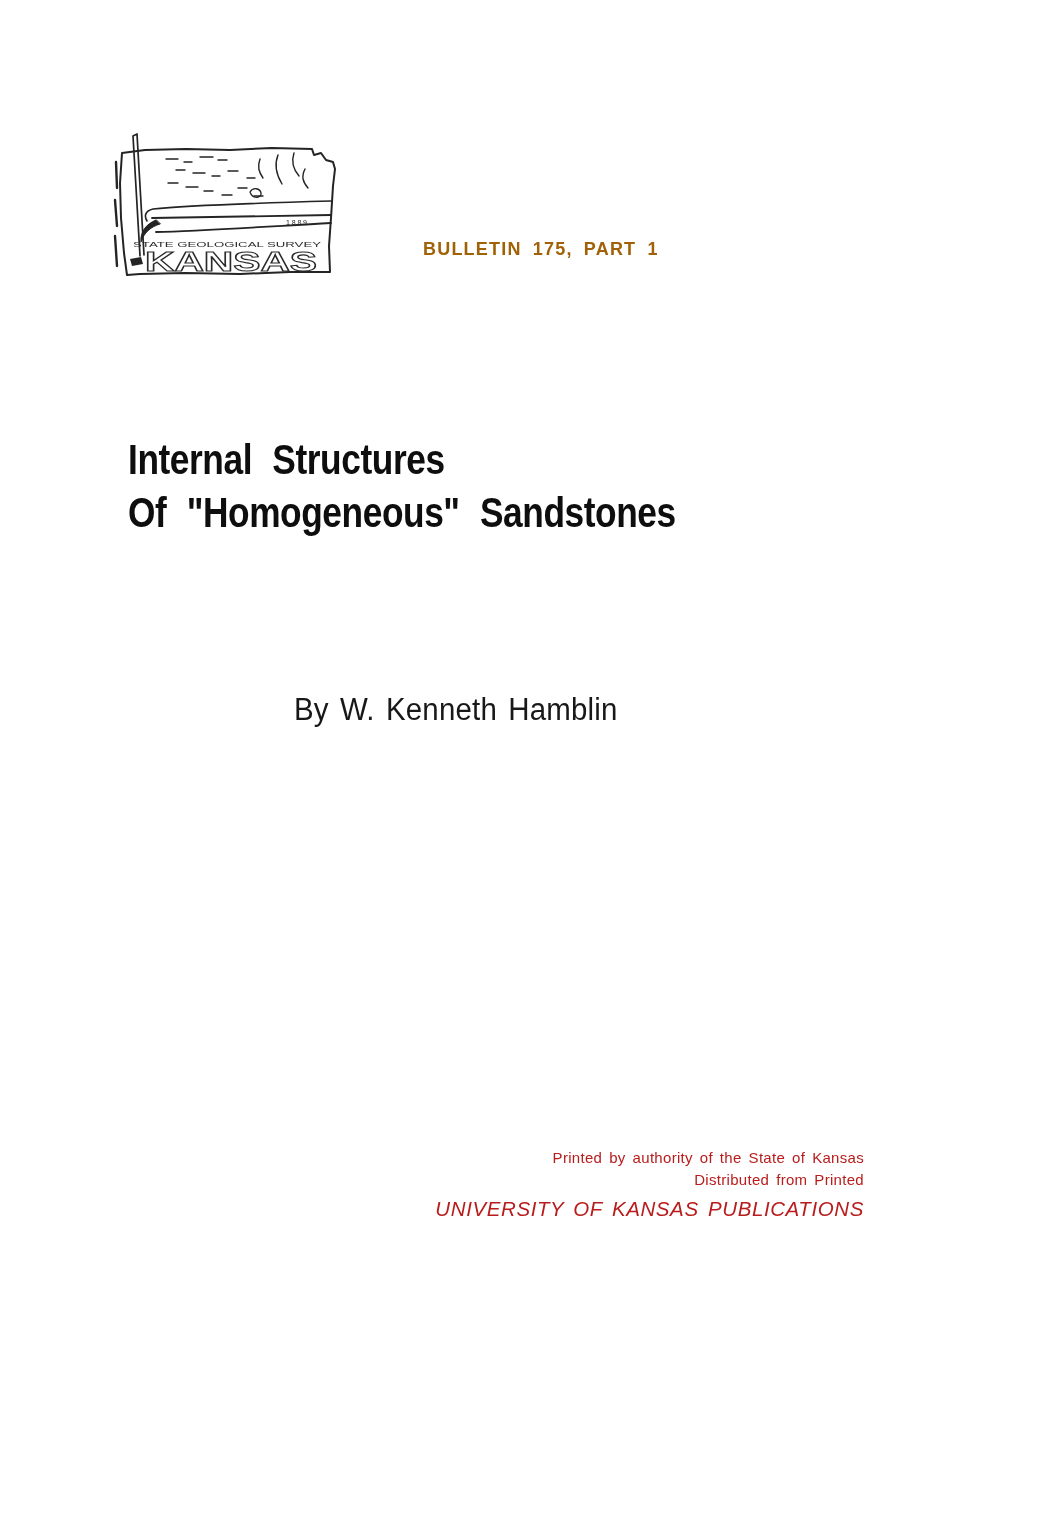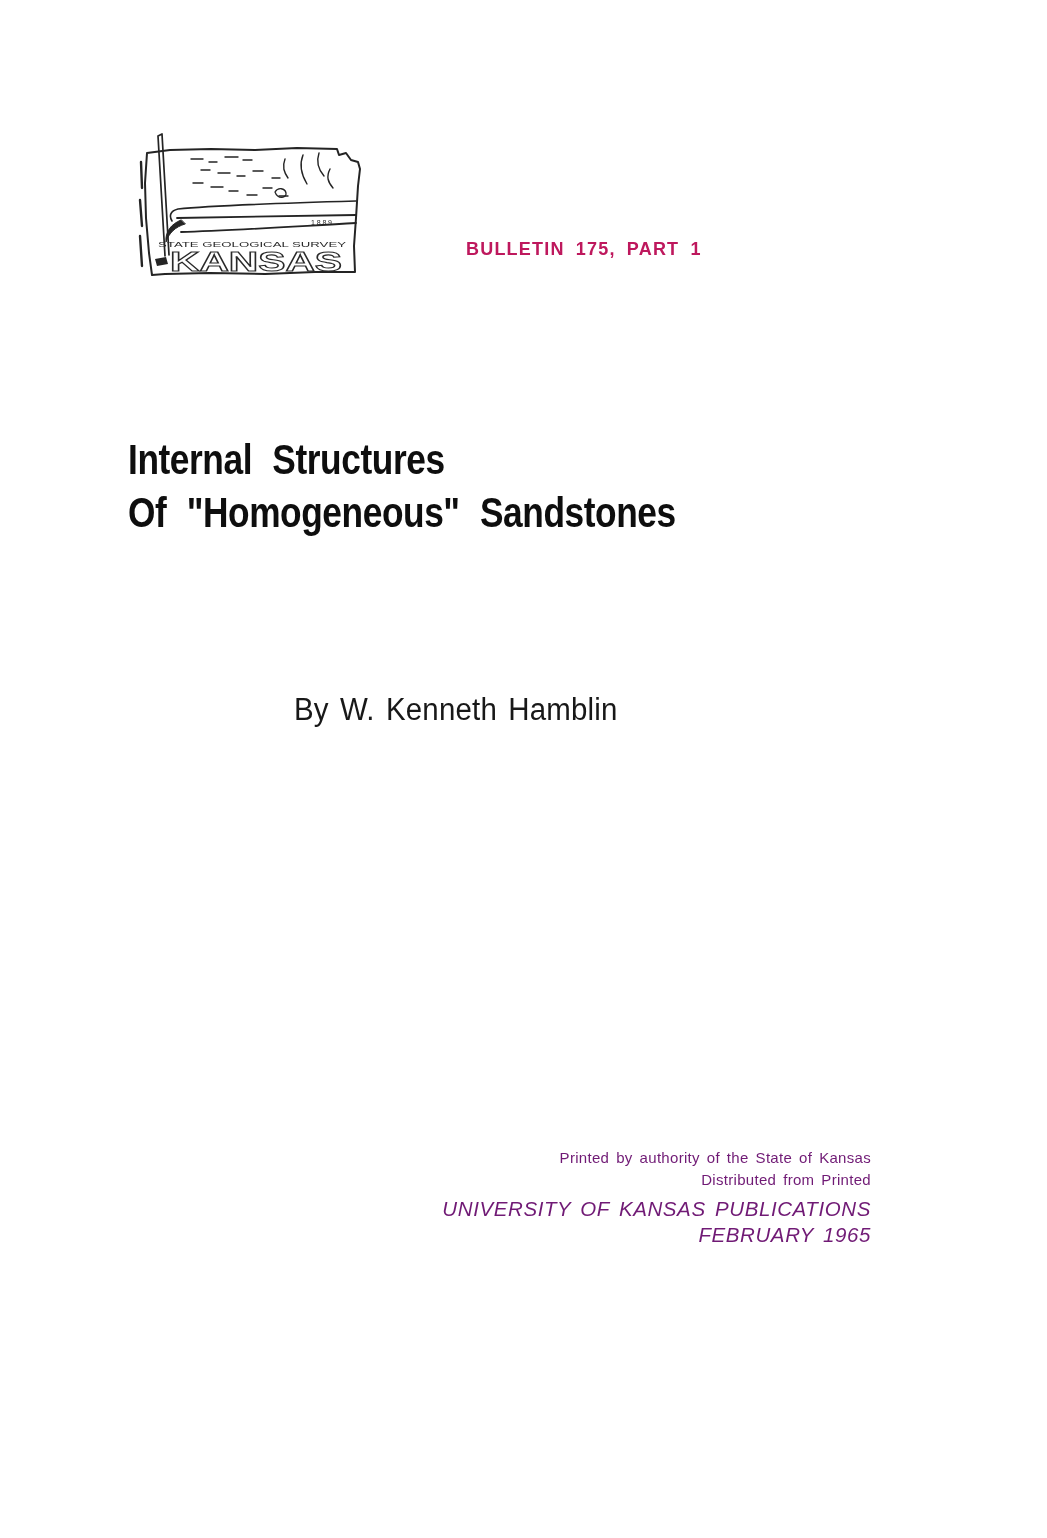"STATE GEOLOGICAL SURVEY" .logo { left: 125px -> 100px }
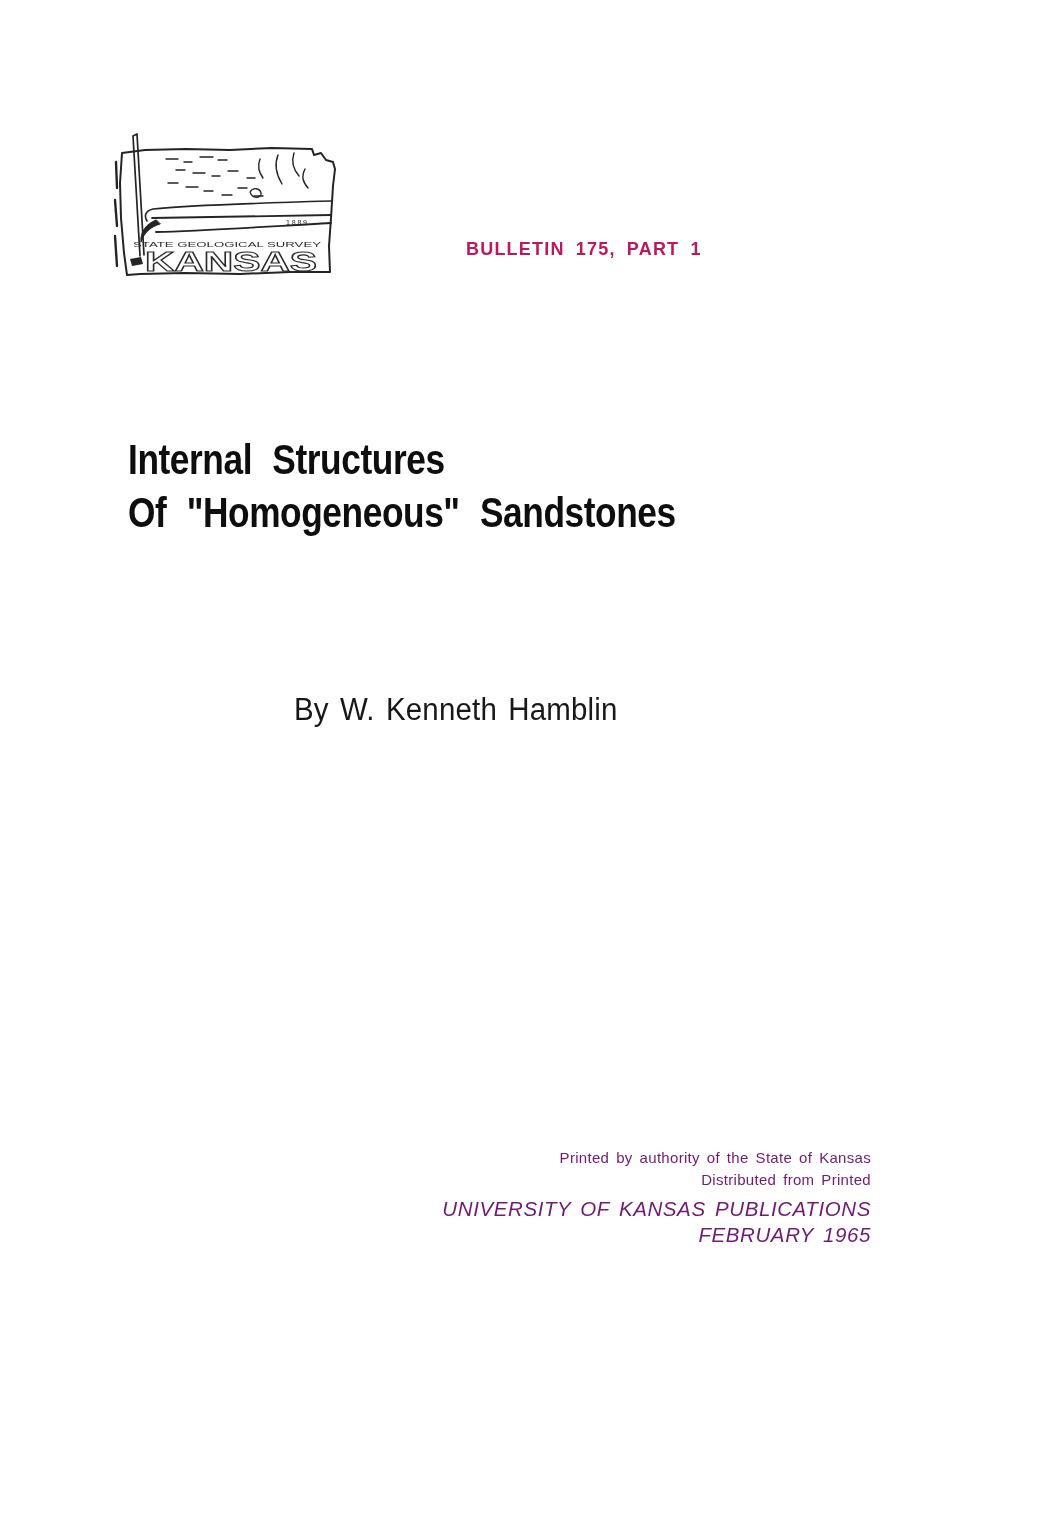"BULLETIN 175, PART 1" .bulletin { color: #be185d -> #a16207; margin-left: 43px -> none }
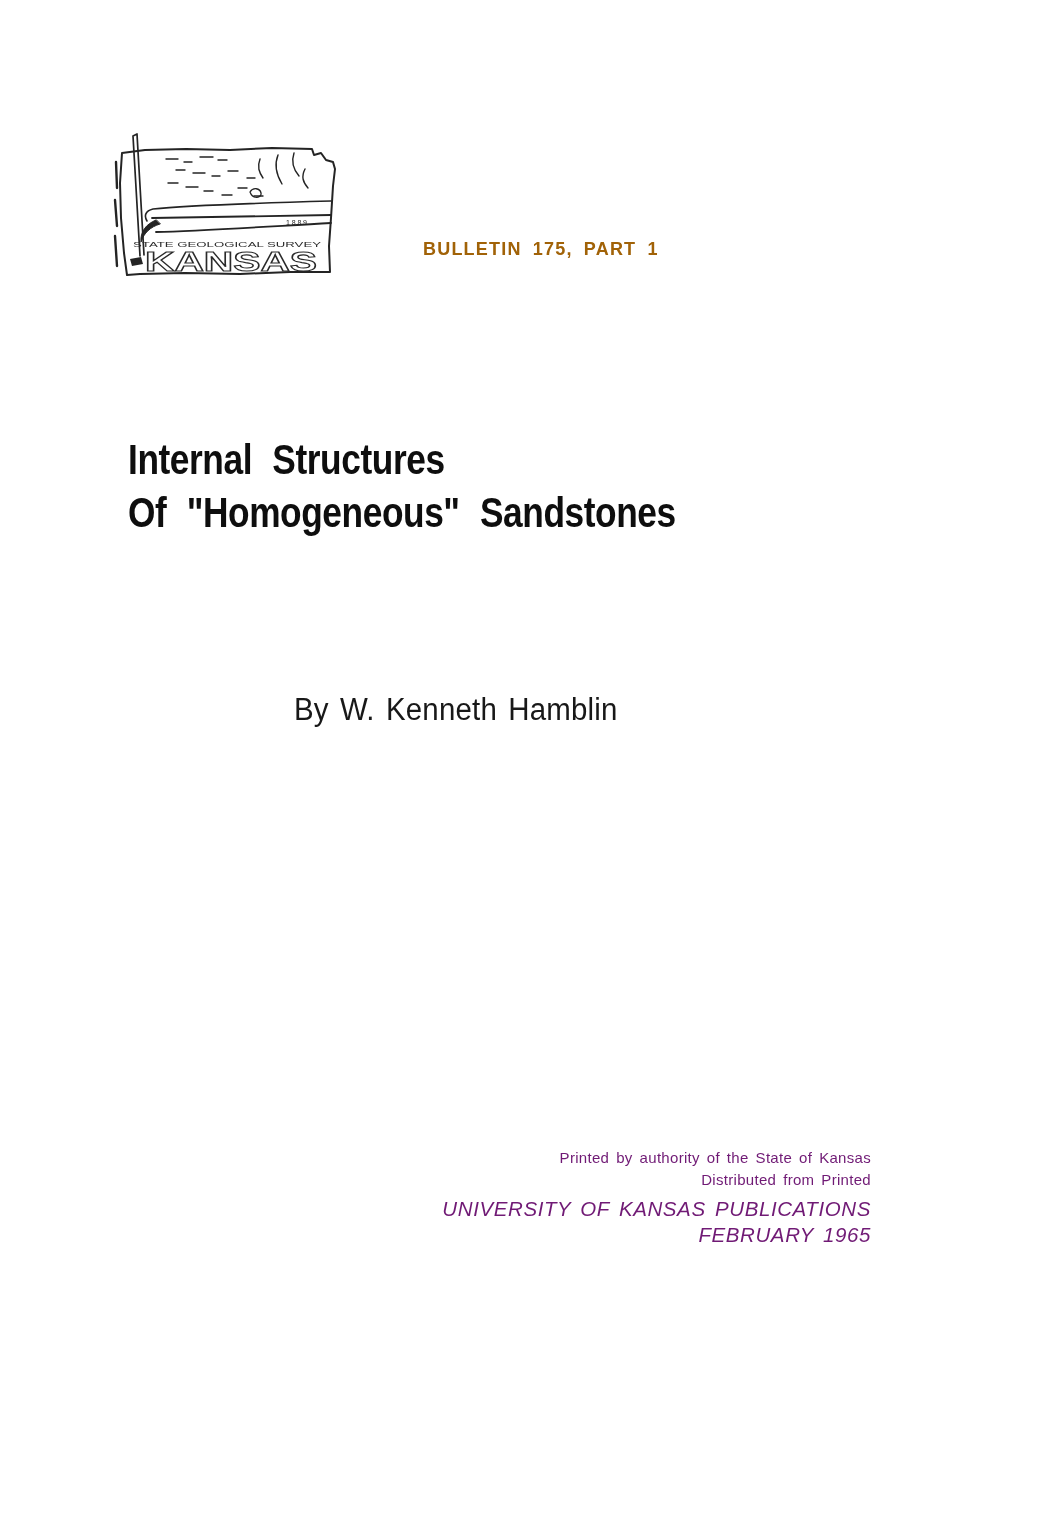"Printed by authority of the" .imprint { color: #701a75 -> #b91c1c; right: 176px -> 183px }
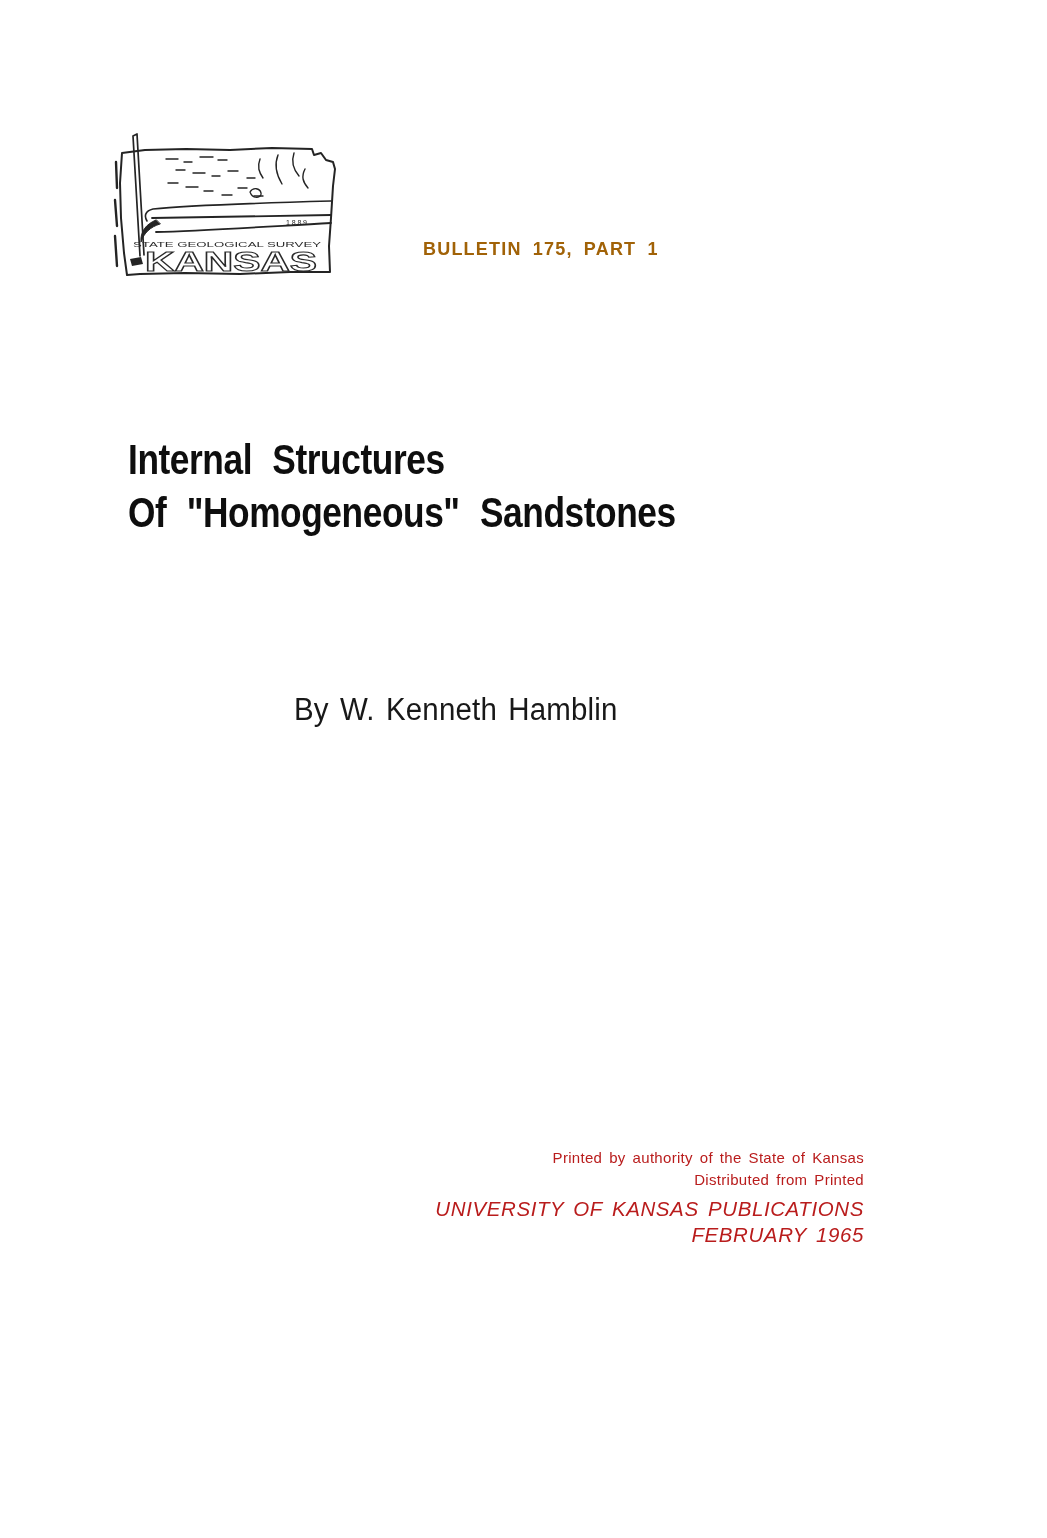"FEBRUARY 1965" div.imprint-large { html: <div>FEBRUARY 1965</div> -> none }
